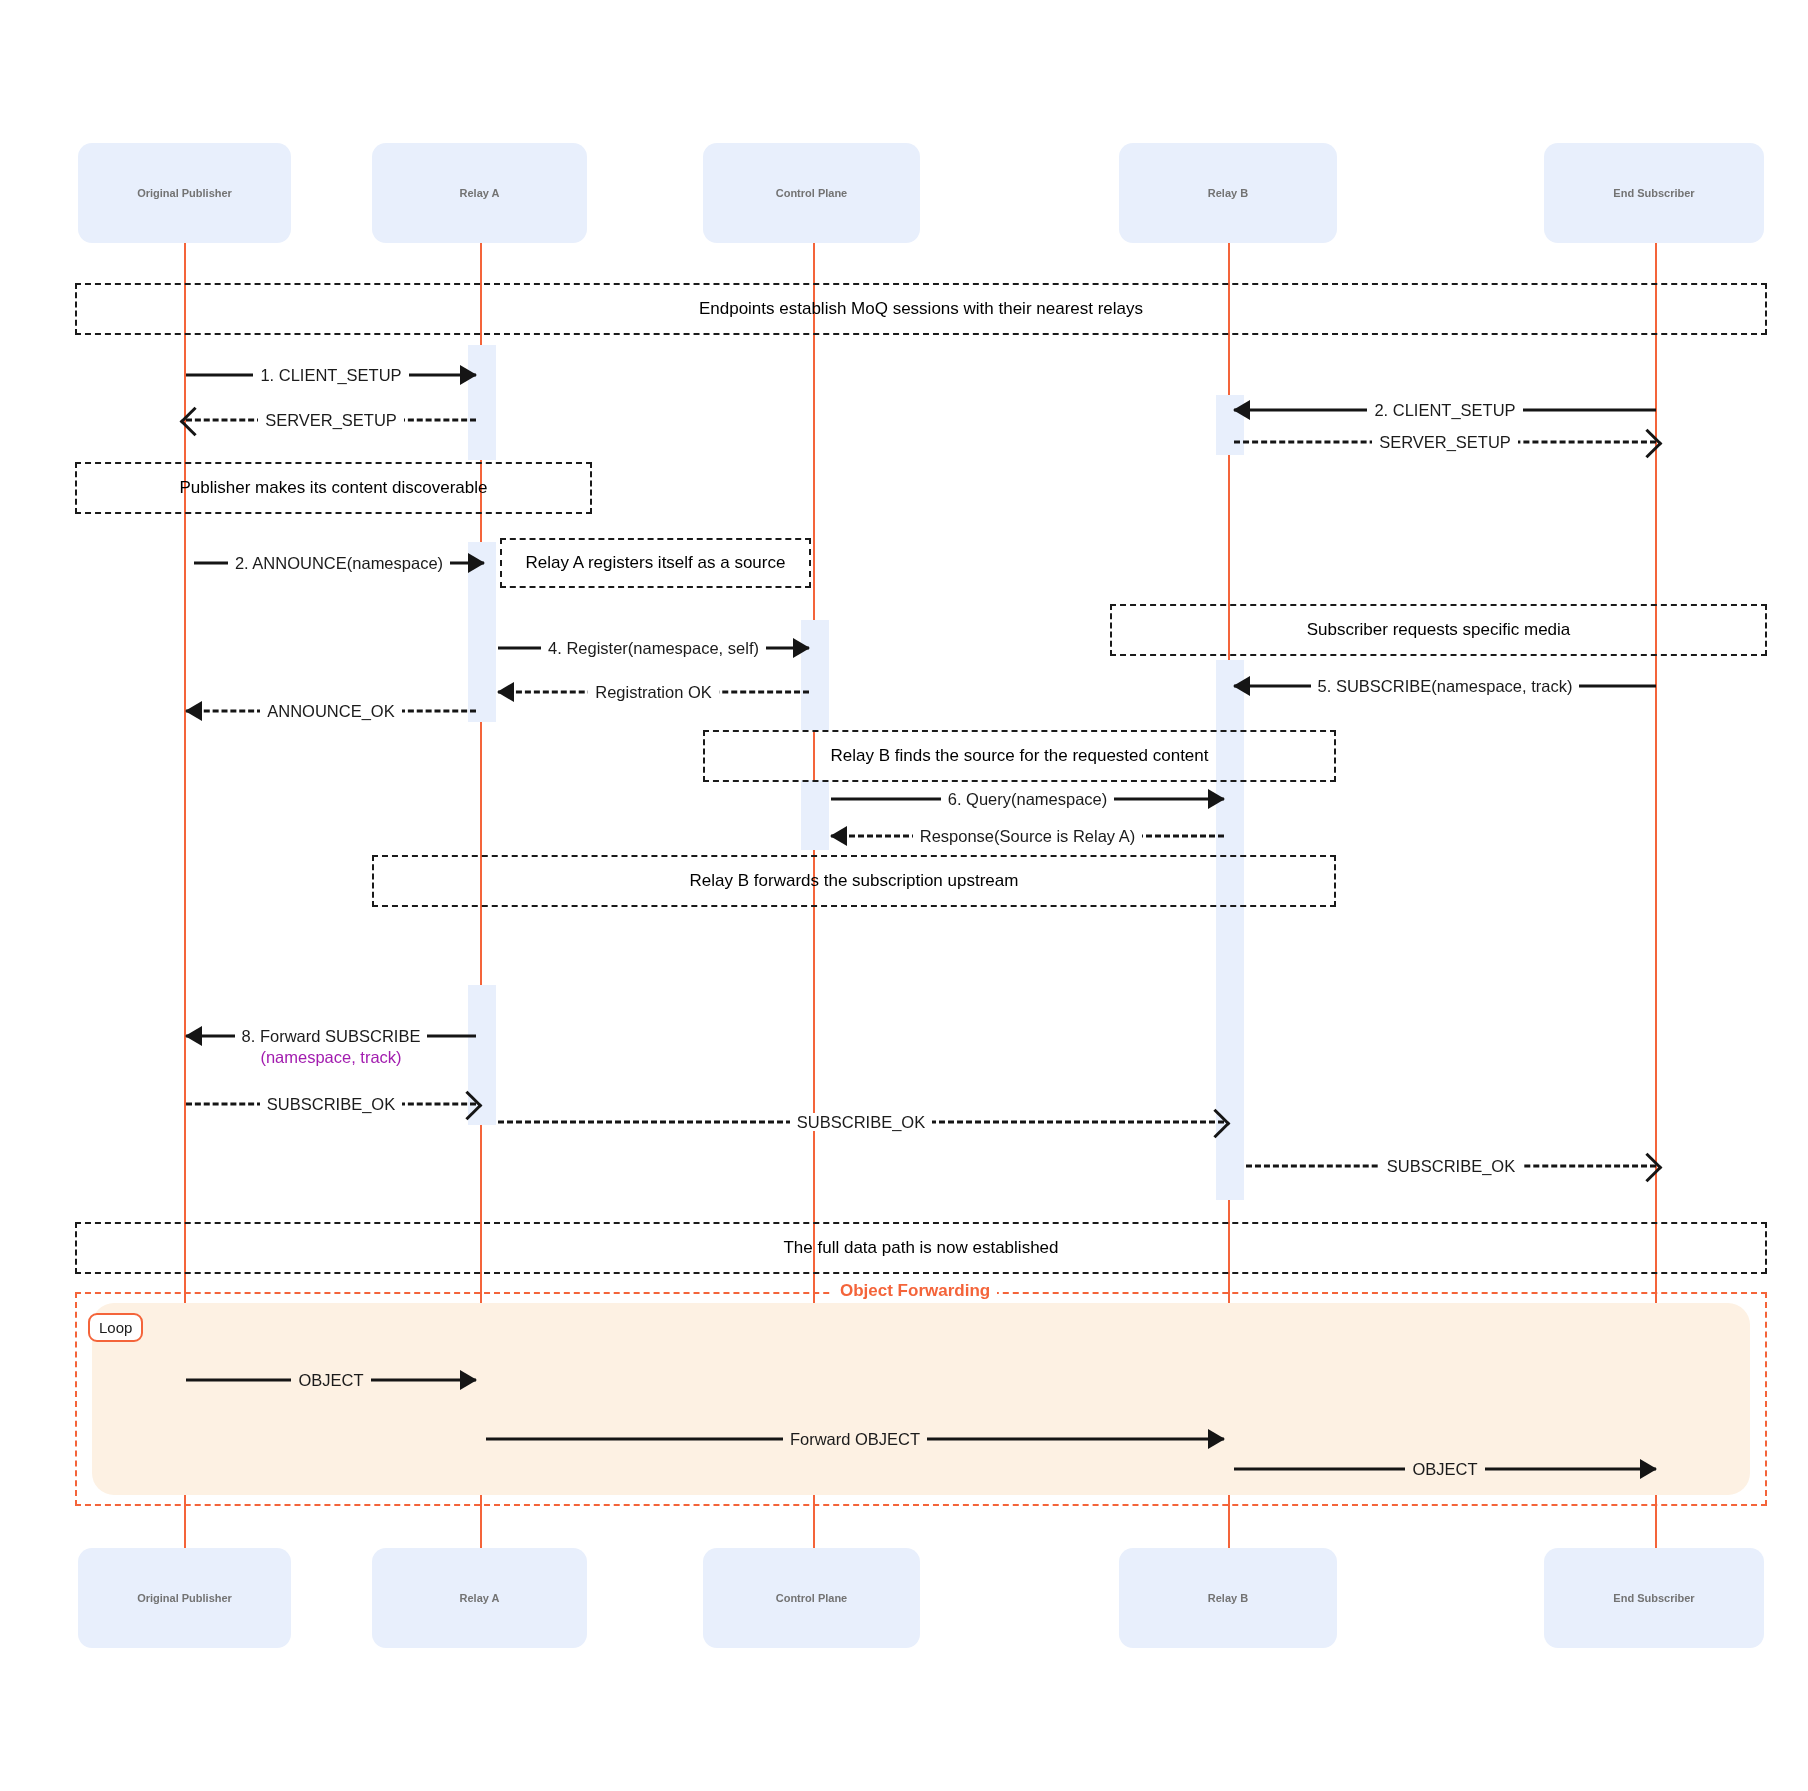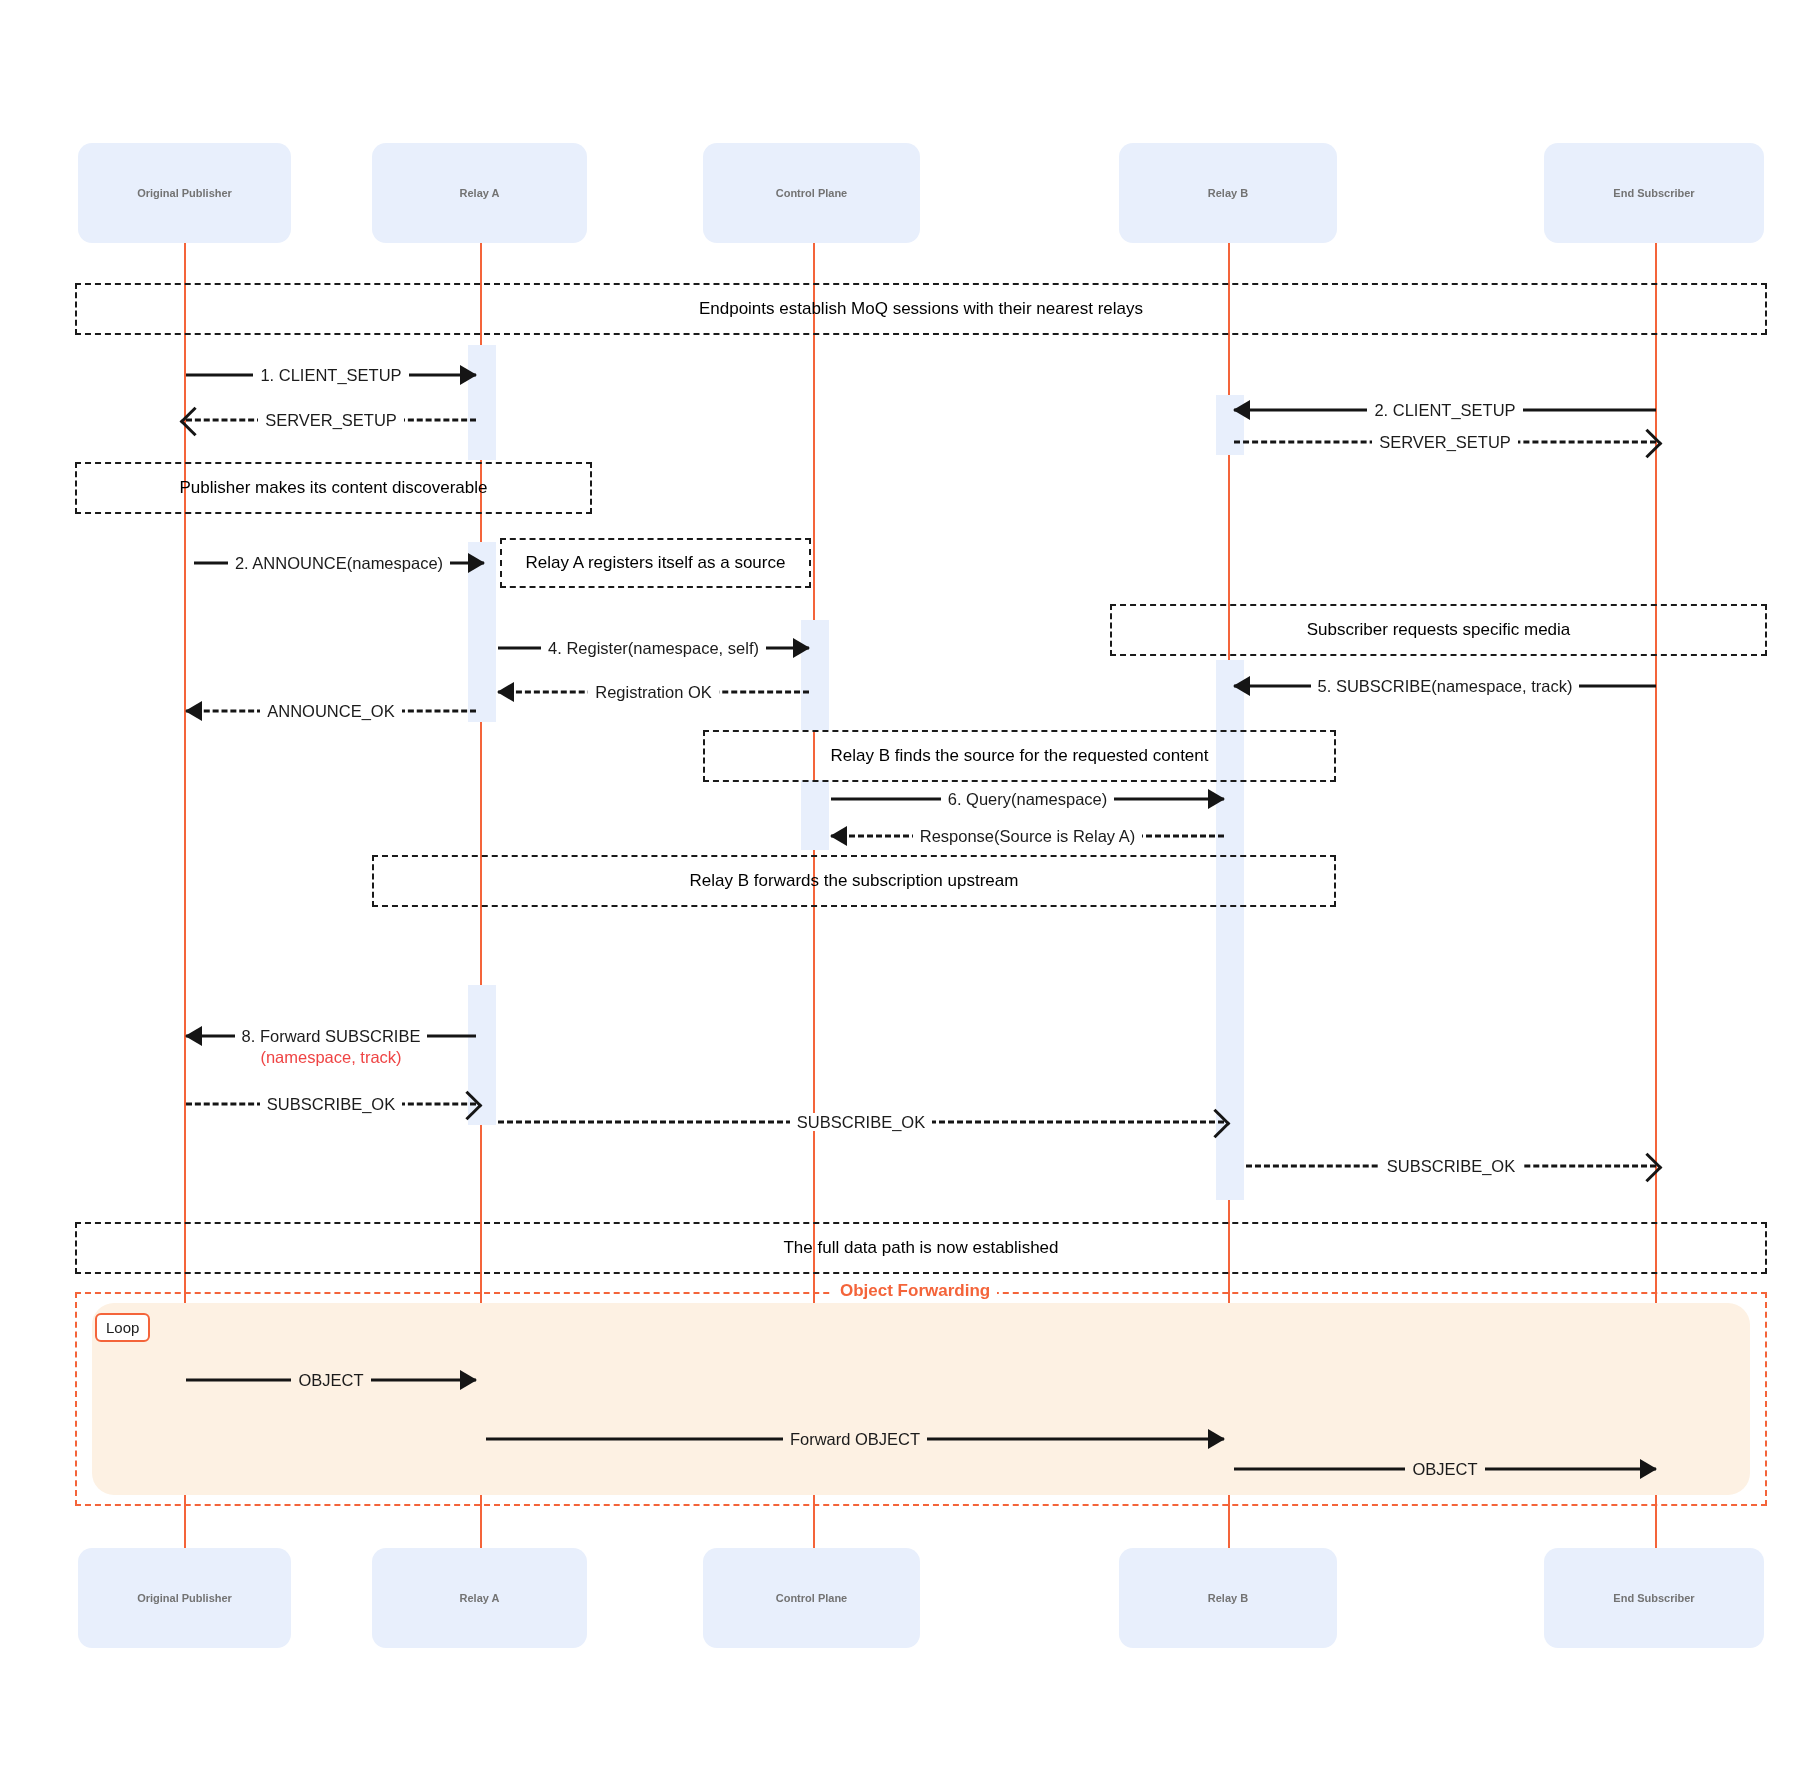"(namespace, track)" .msg .label2 { color: #ef4444 -> #a21caf }
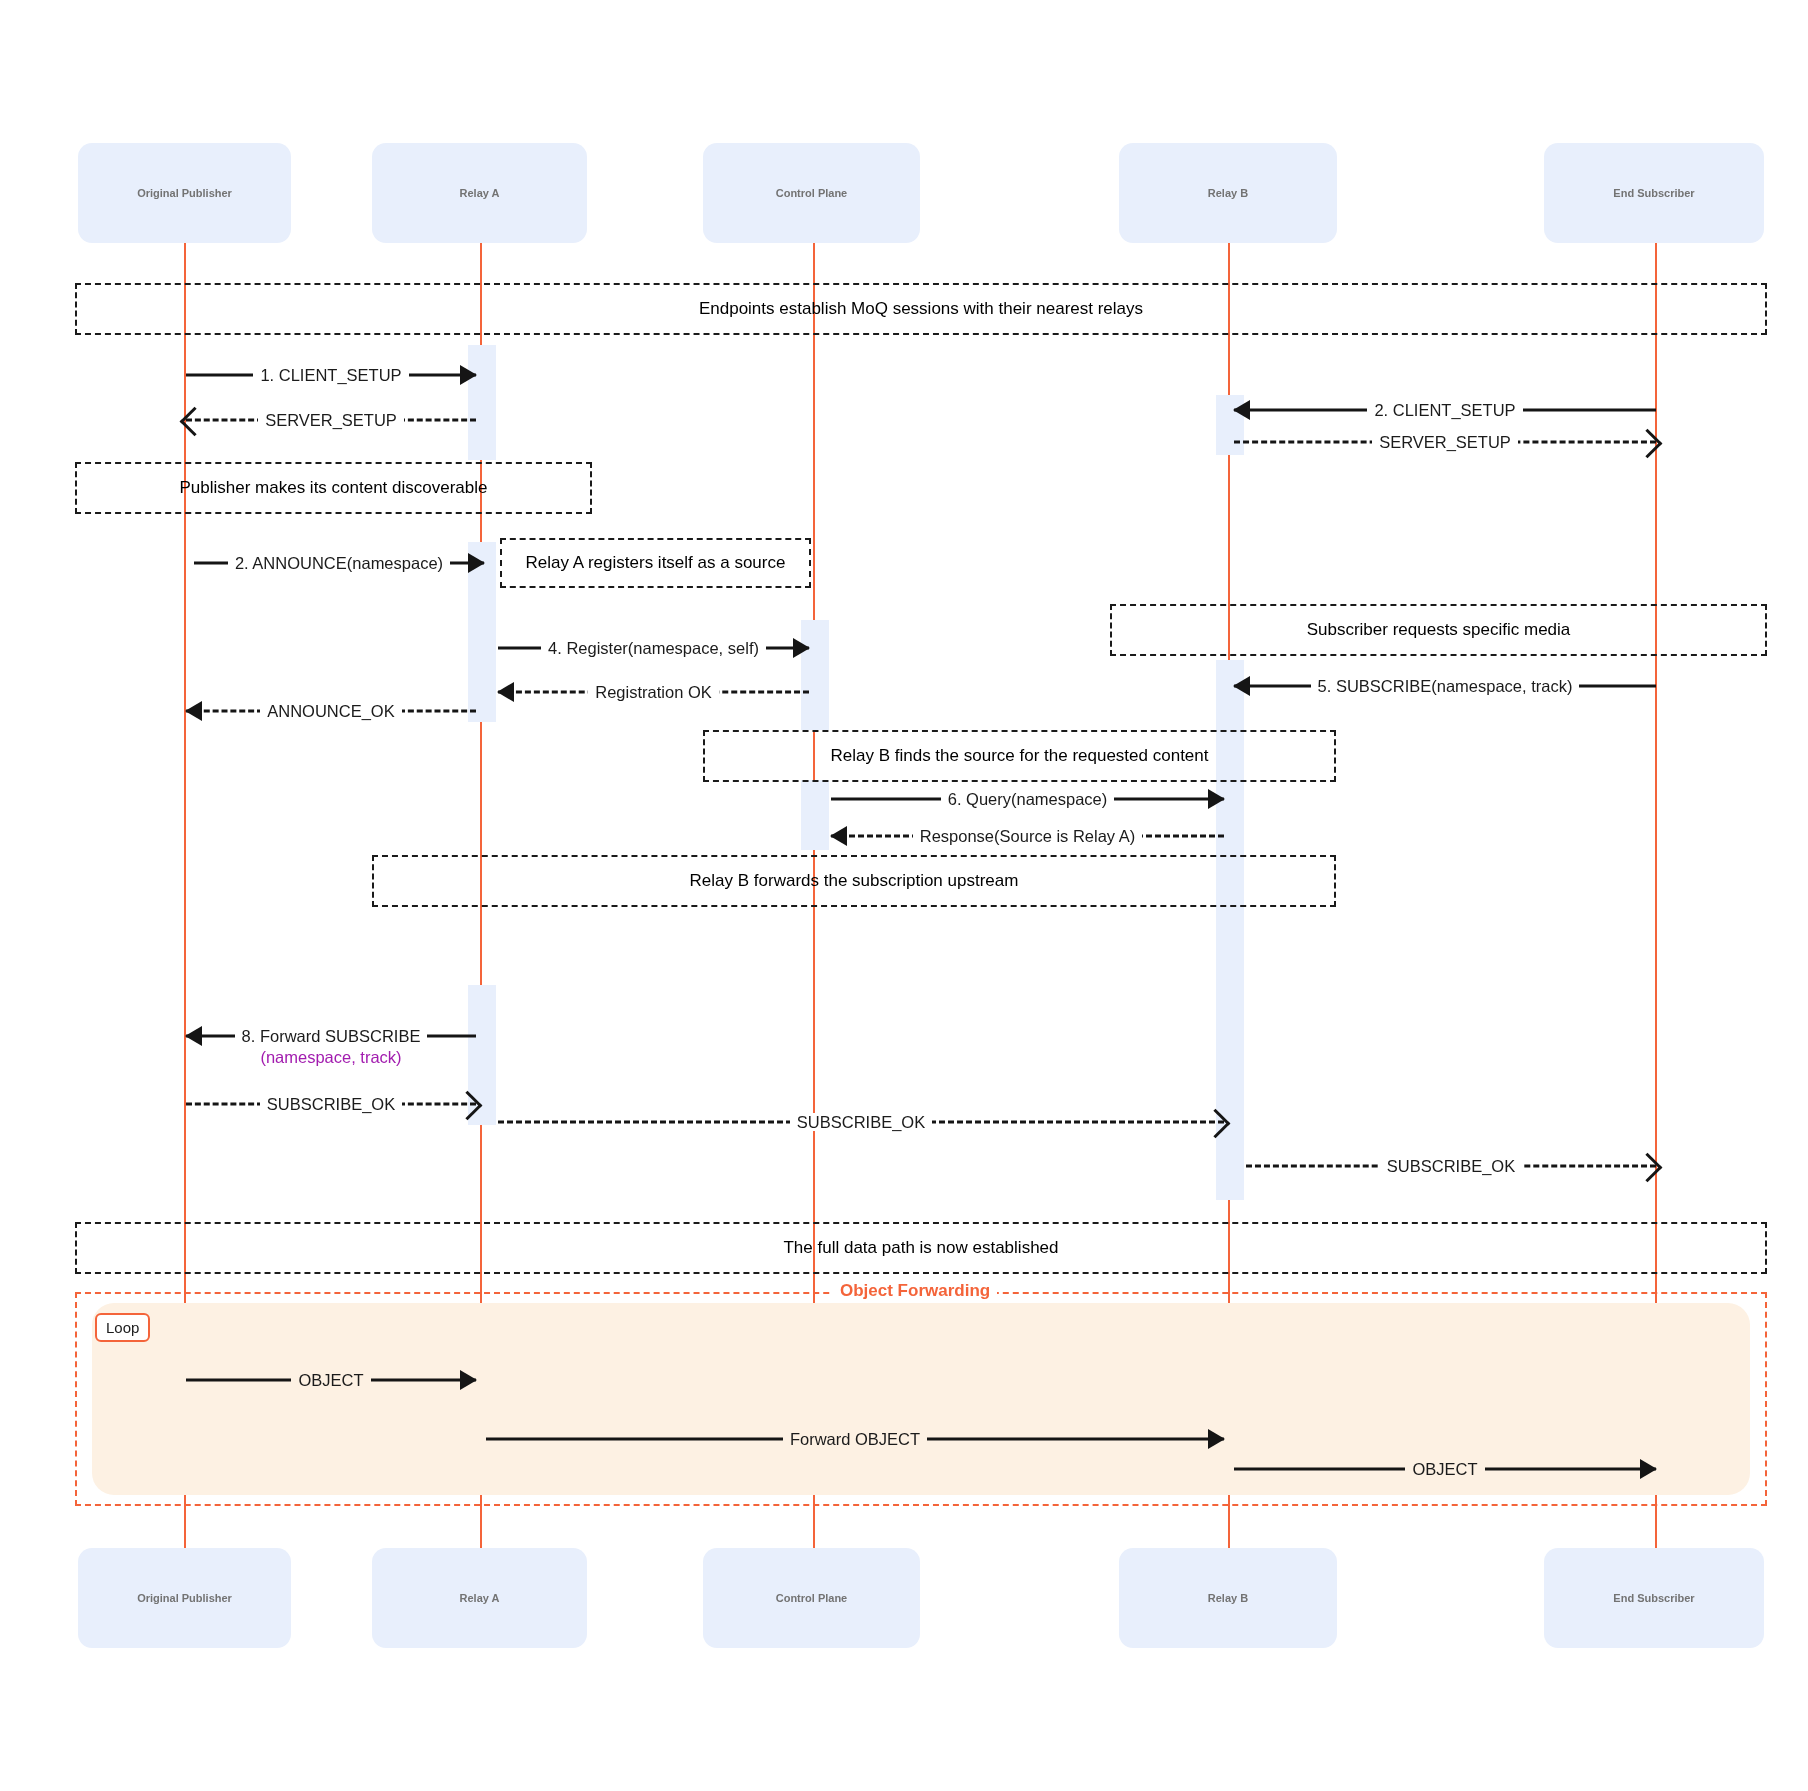"Loop" div.loop-tag { border-radius: 6px -> none; left: 95px -> 88px }
